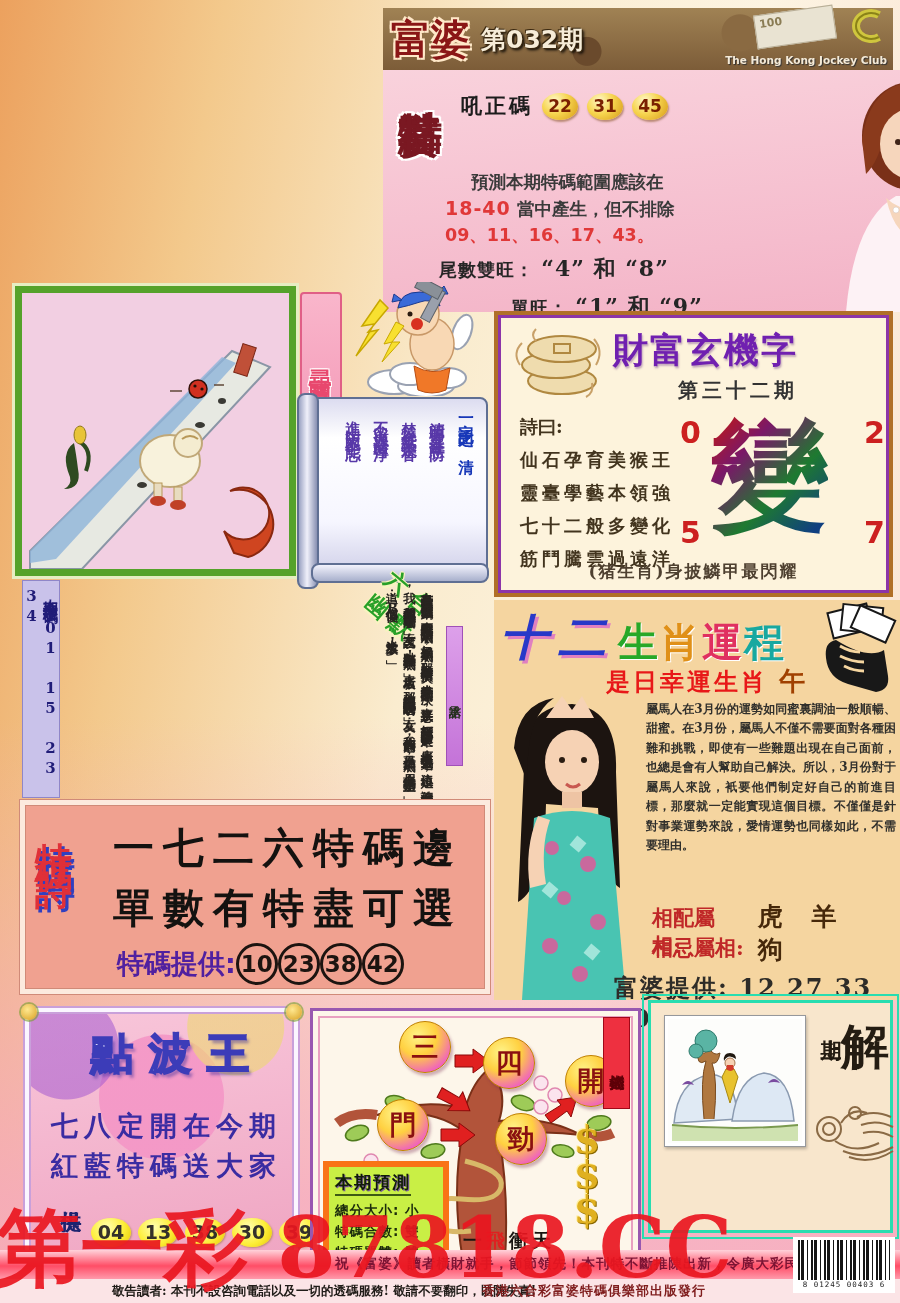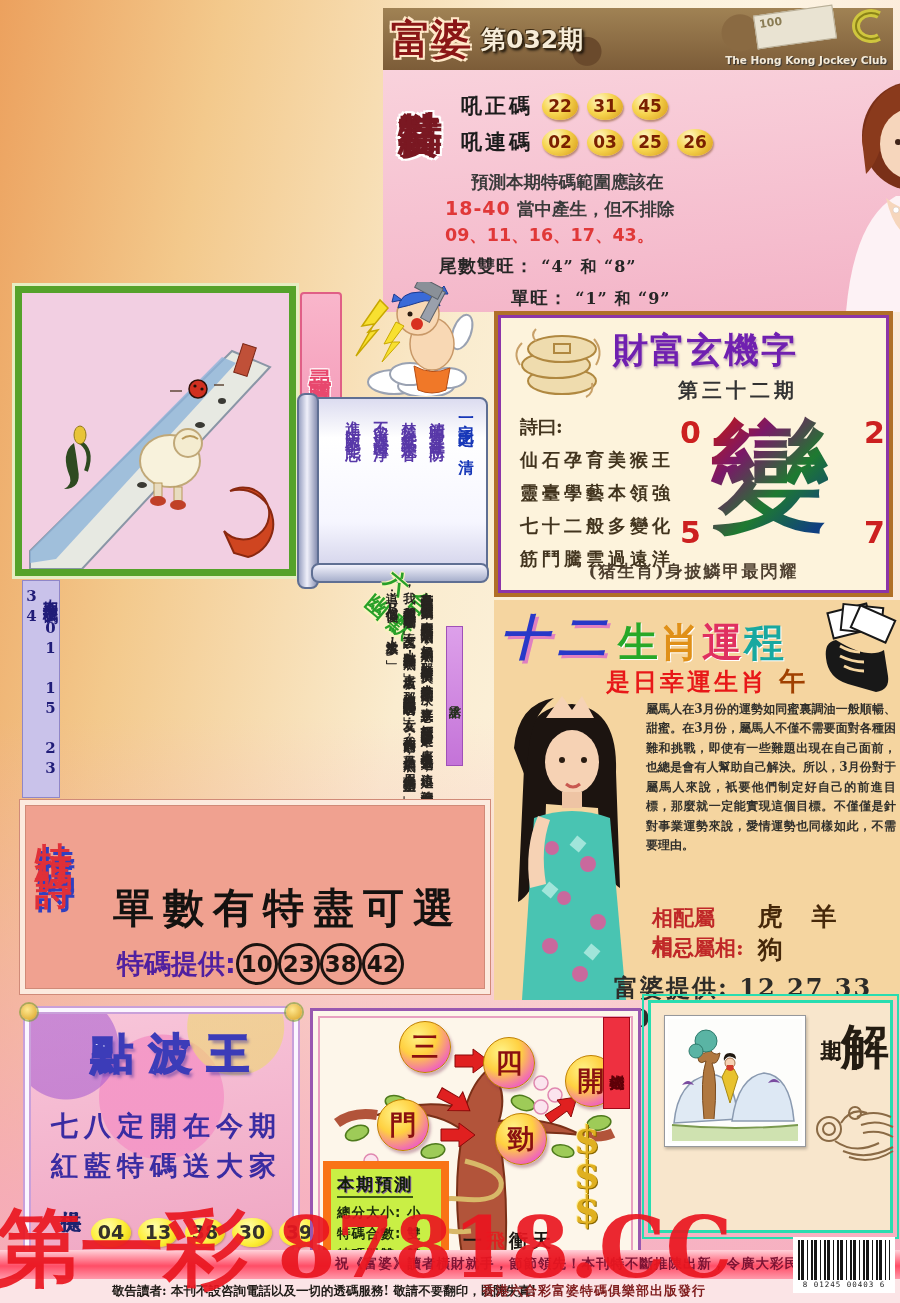"吼連碼" div.num-row { html: <div> <span>吼連碼</span> <span>02</span> <span>03</span> <span>25</span> <span>26</span> </div> -> none }
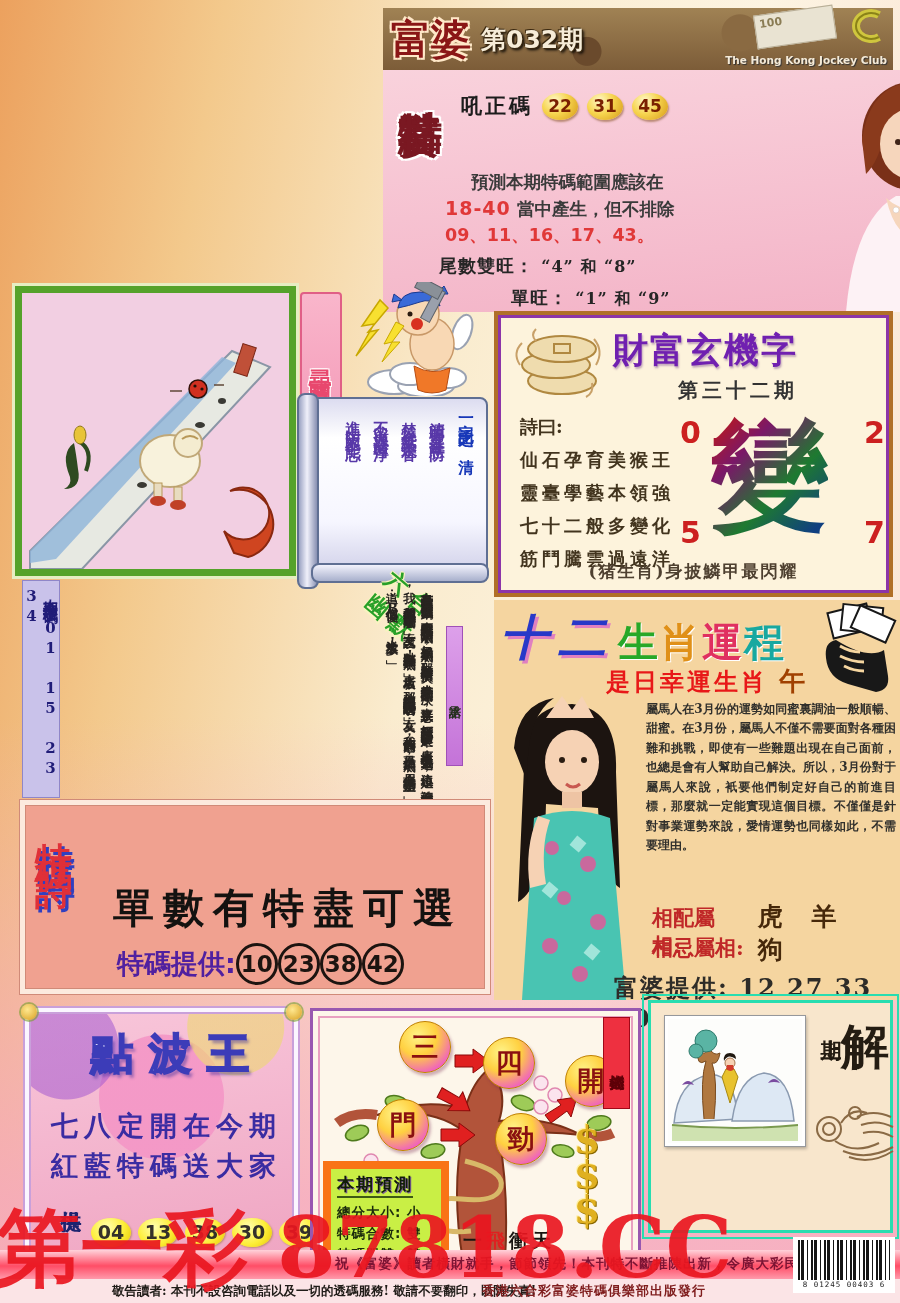"“4” 和 “8”" .tail-line .val { font-size: 16px -> 22px }
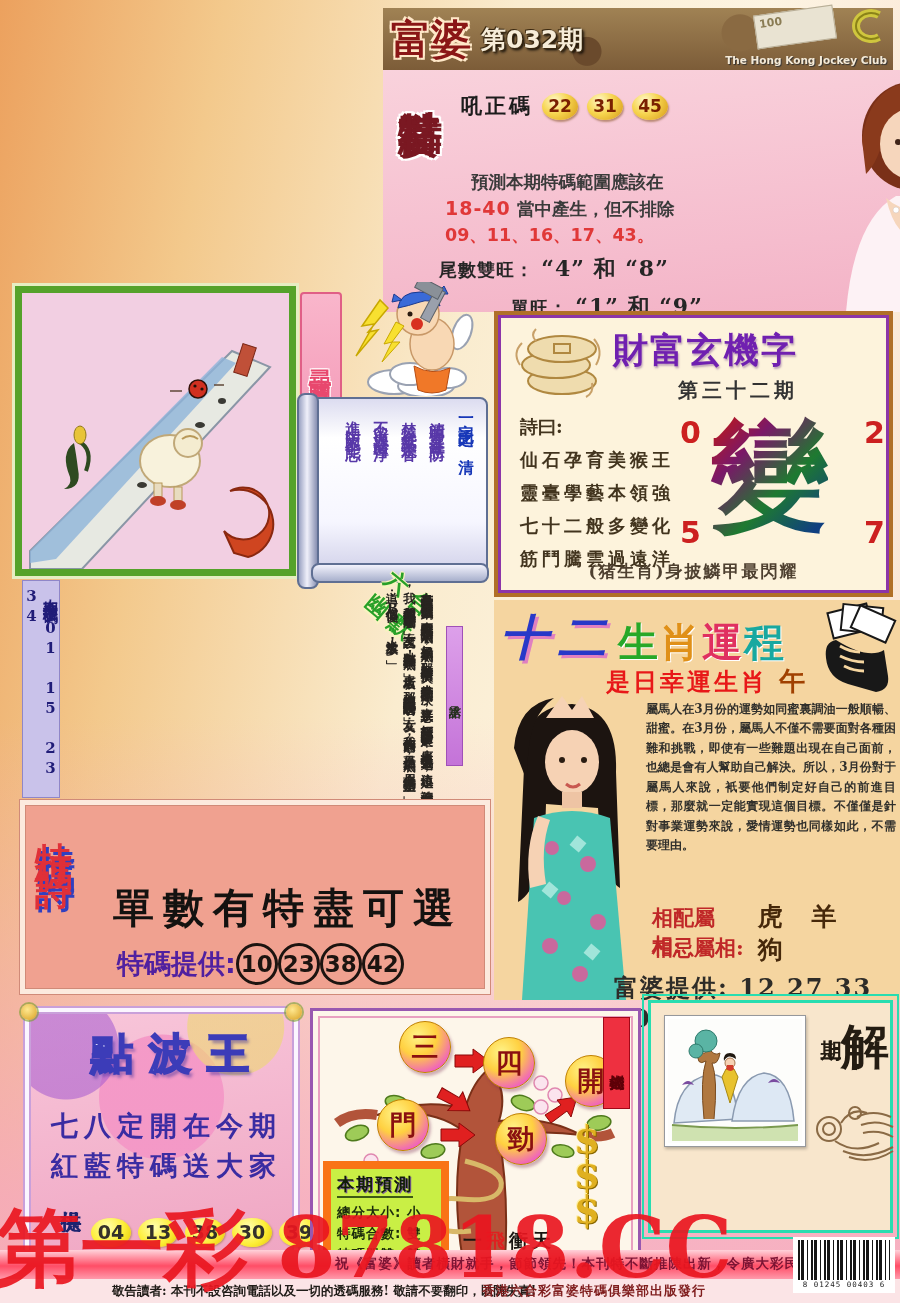"一七二六特碼邊" div.tema-line { html: none -> <div>一七二六特碼邊</div> }
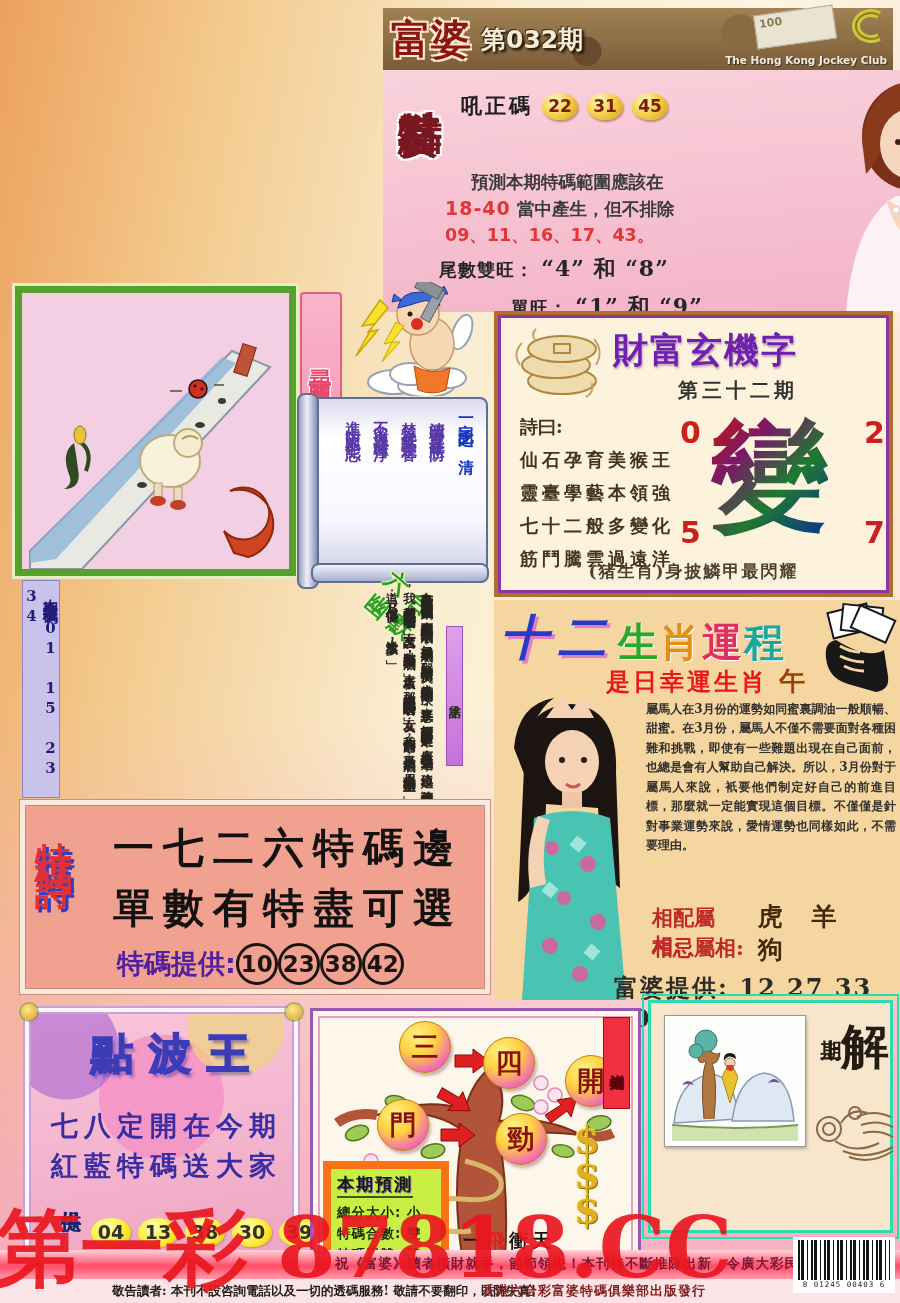"本期預測" #forecast { border: 8px solid #f97316 -> 6px solid #f97316 }
